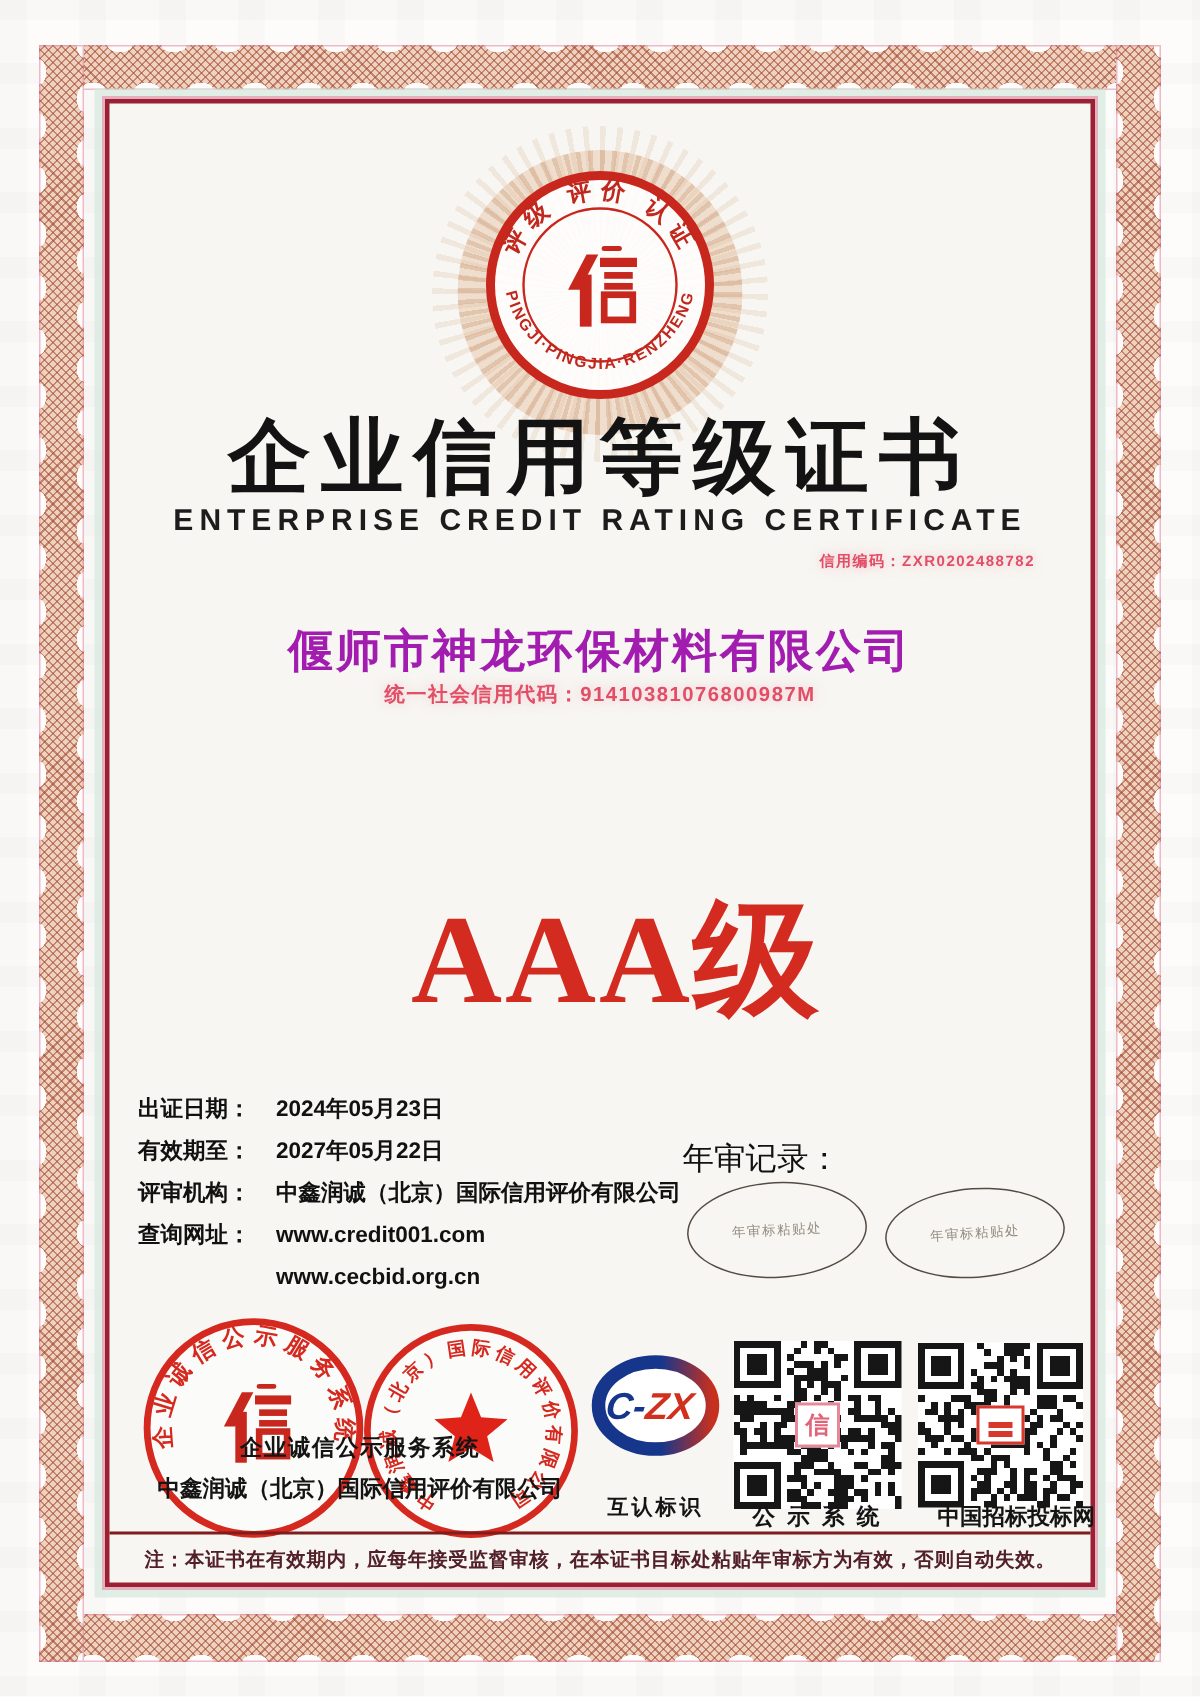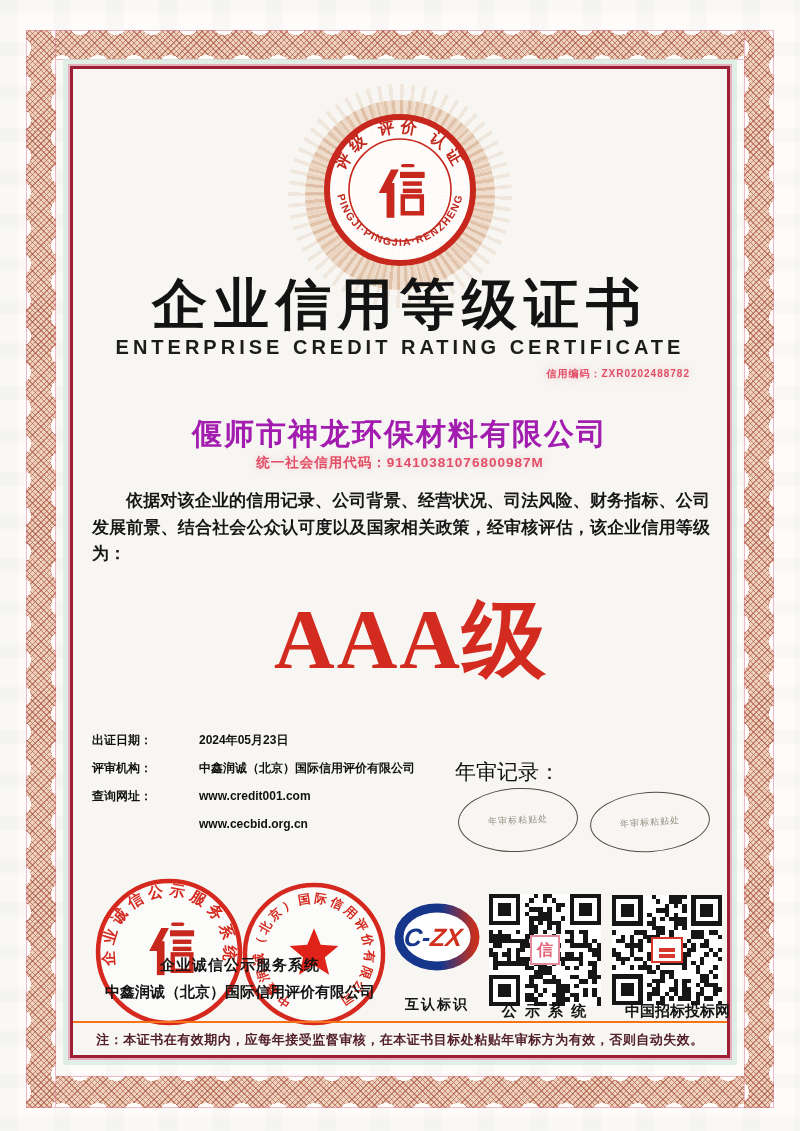"依据对该企业的信用记录、公司背景、经营状况、司法风险、财务指标、公司发展前景、结" p.statement { html: <p>依据对该企业的信用记录、公司背景、经营状况、司法风险、财务指标、公司发展前景、结合社会公众认可度以及国家相关政策，经审核评估，该企业信用等级为：</p> -> none }
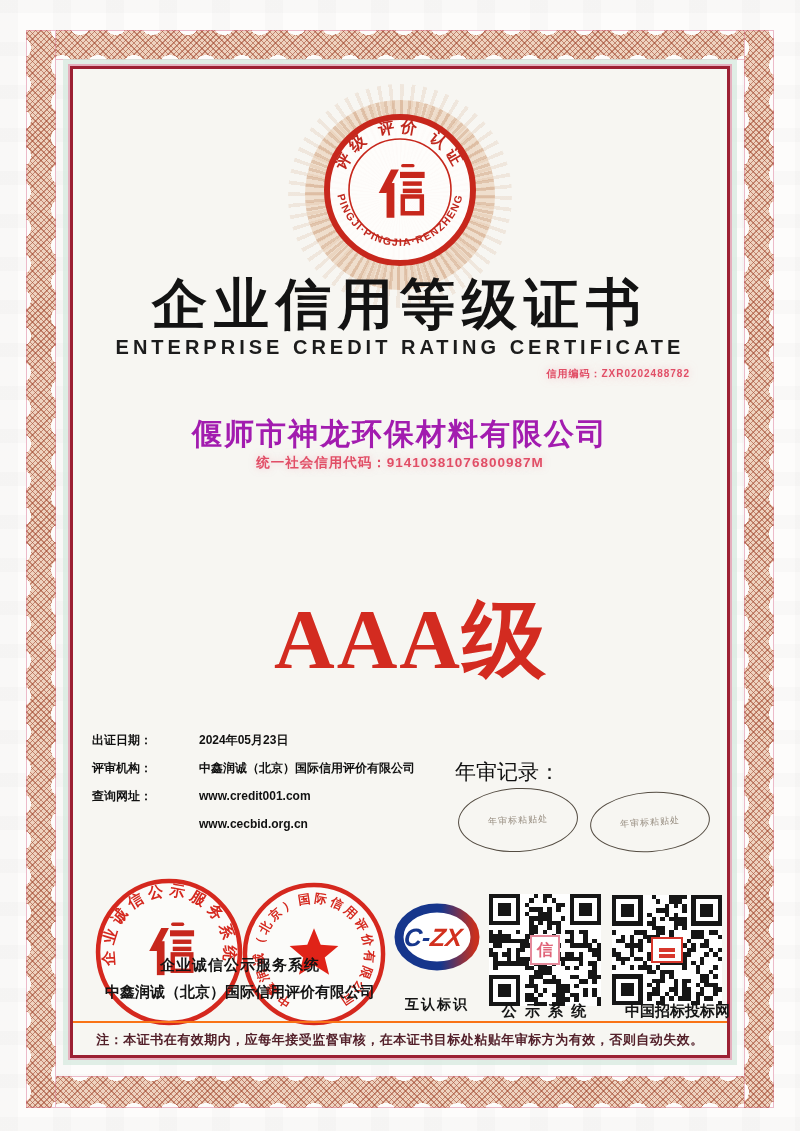"出证日期：" .detail-row { font-size: 12px -> 15px; gap: 15px -> none }
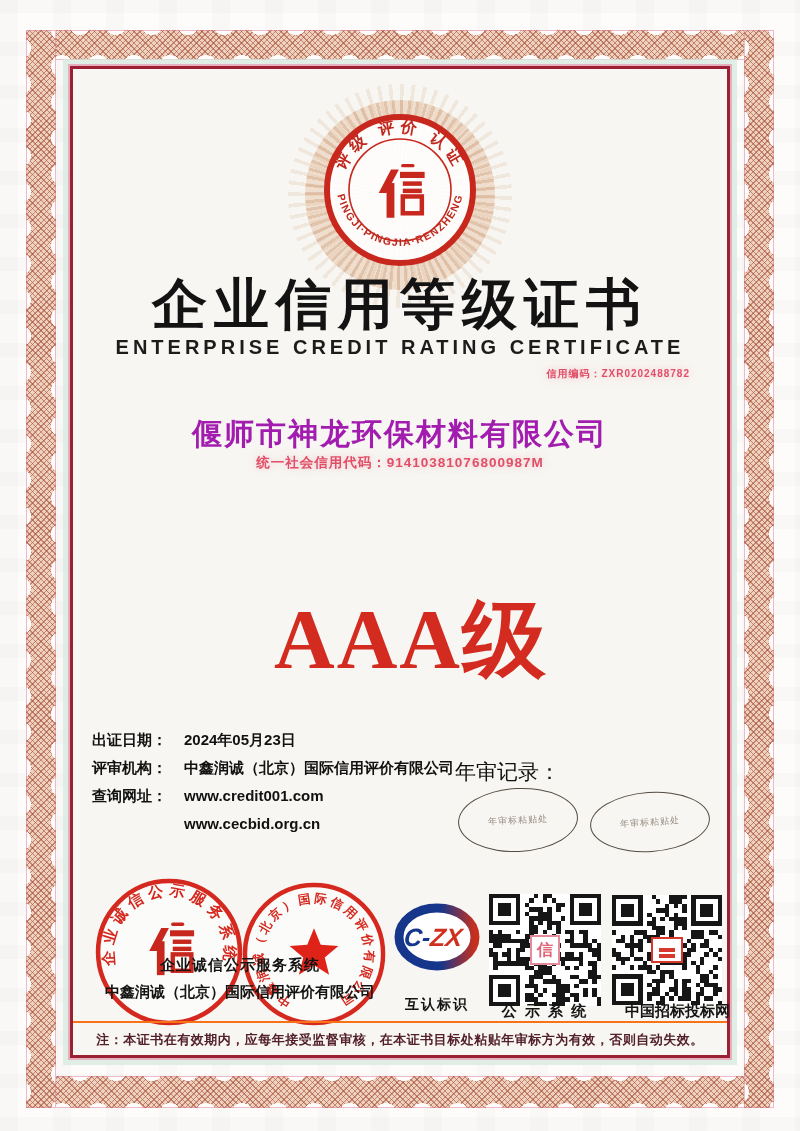"有效期至：" div.detail-row { html: none -> <div> <span>有效期至：</span> <span>2027年05月22日</span> </div> }
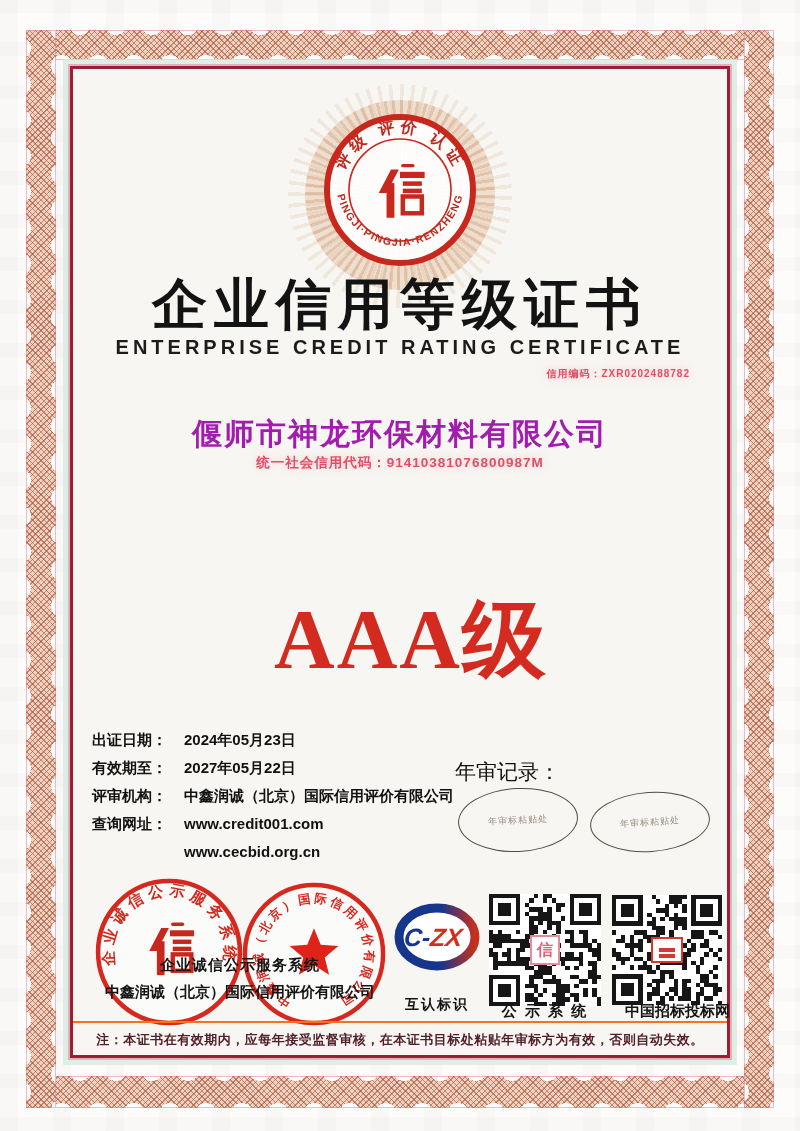"注：本证书在有效期内，应每年接受监督审核，在本证书目标处粘贴年审标方为有效，否则" .note { border-top: 2px solid #f97316 -> 2px solid #7f1d1d }
